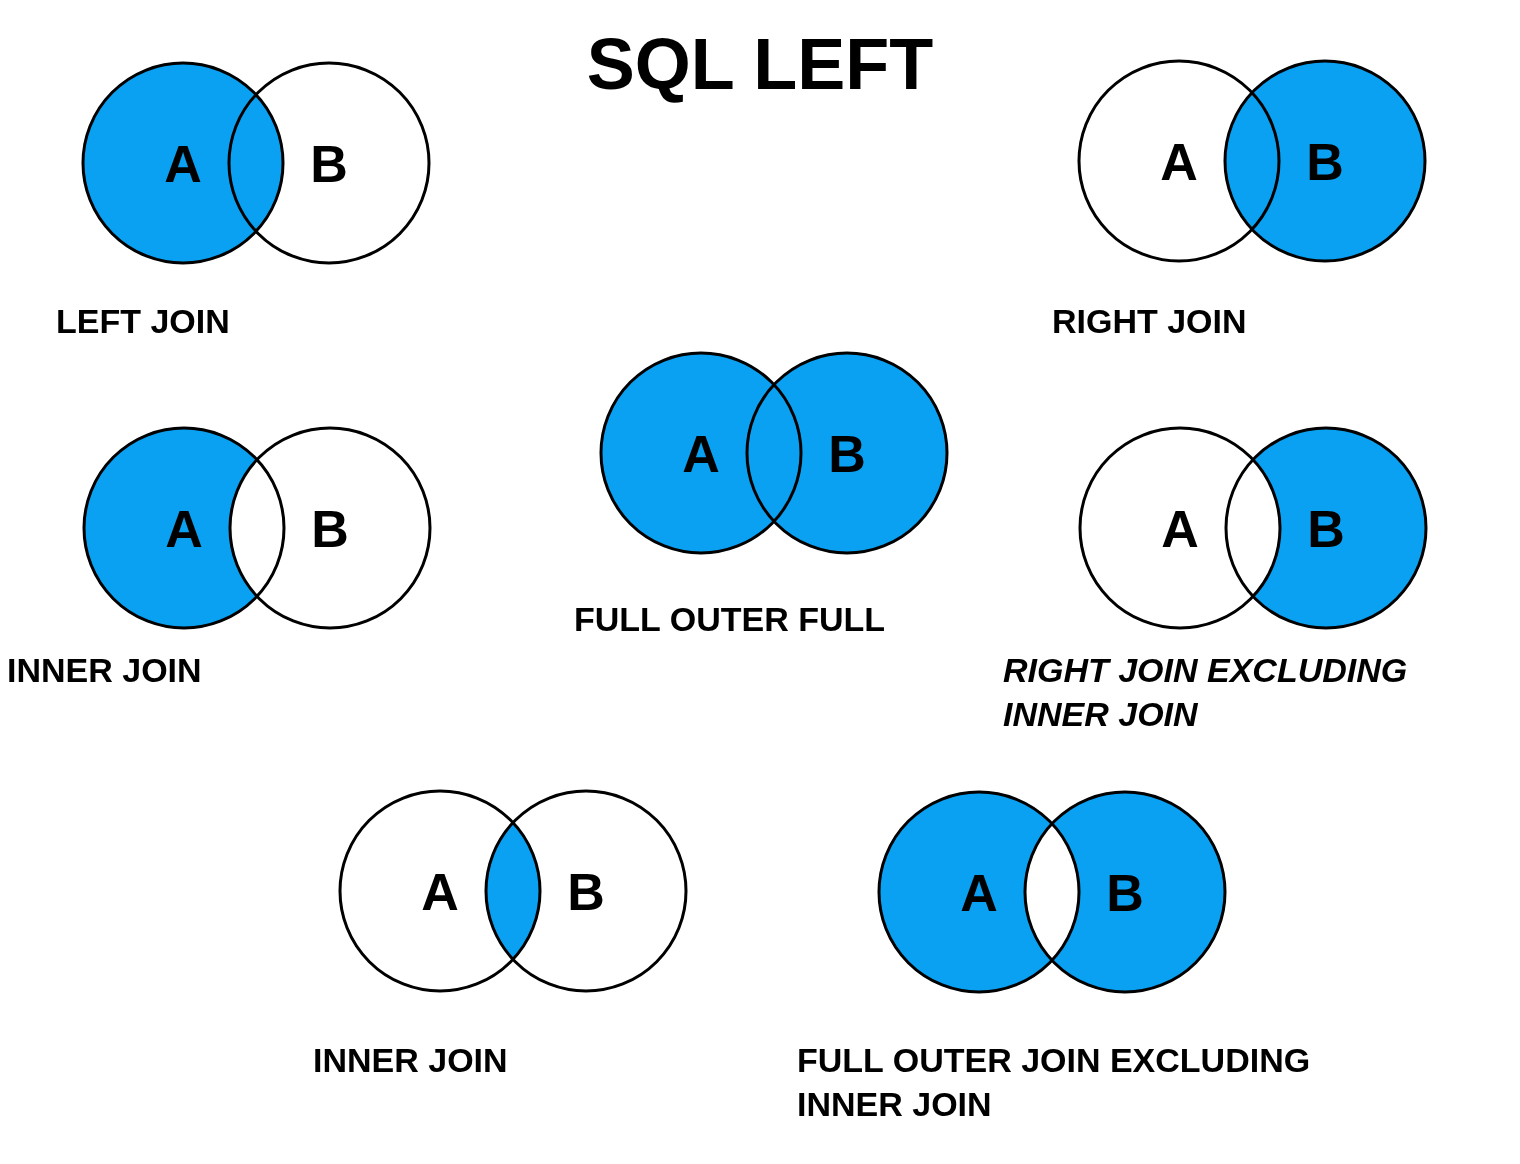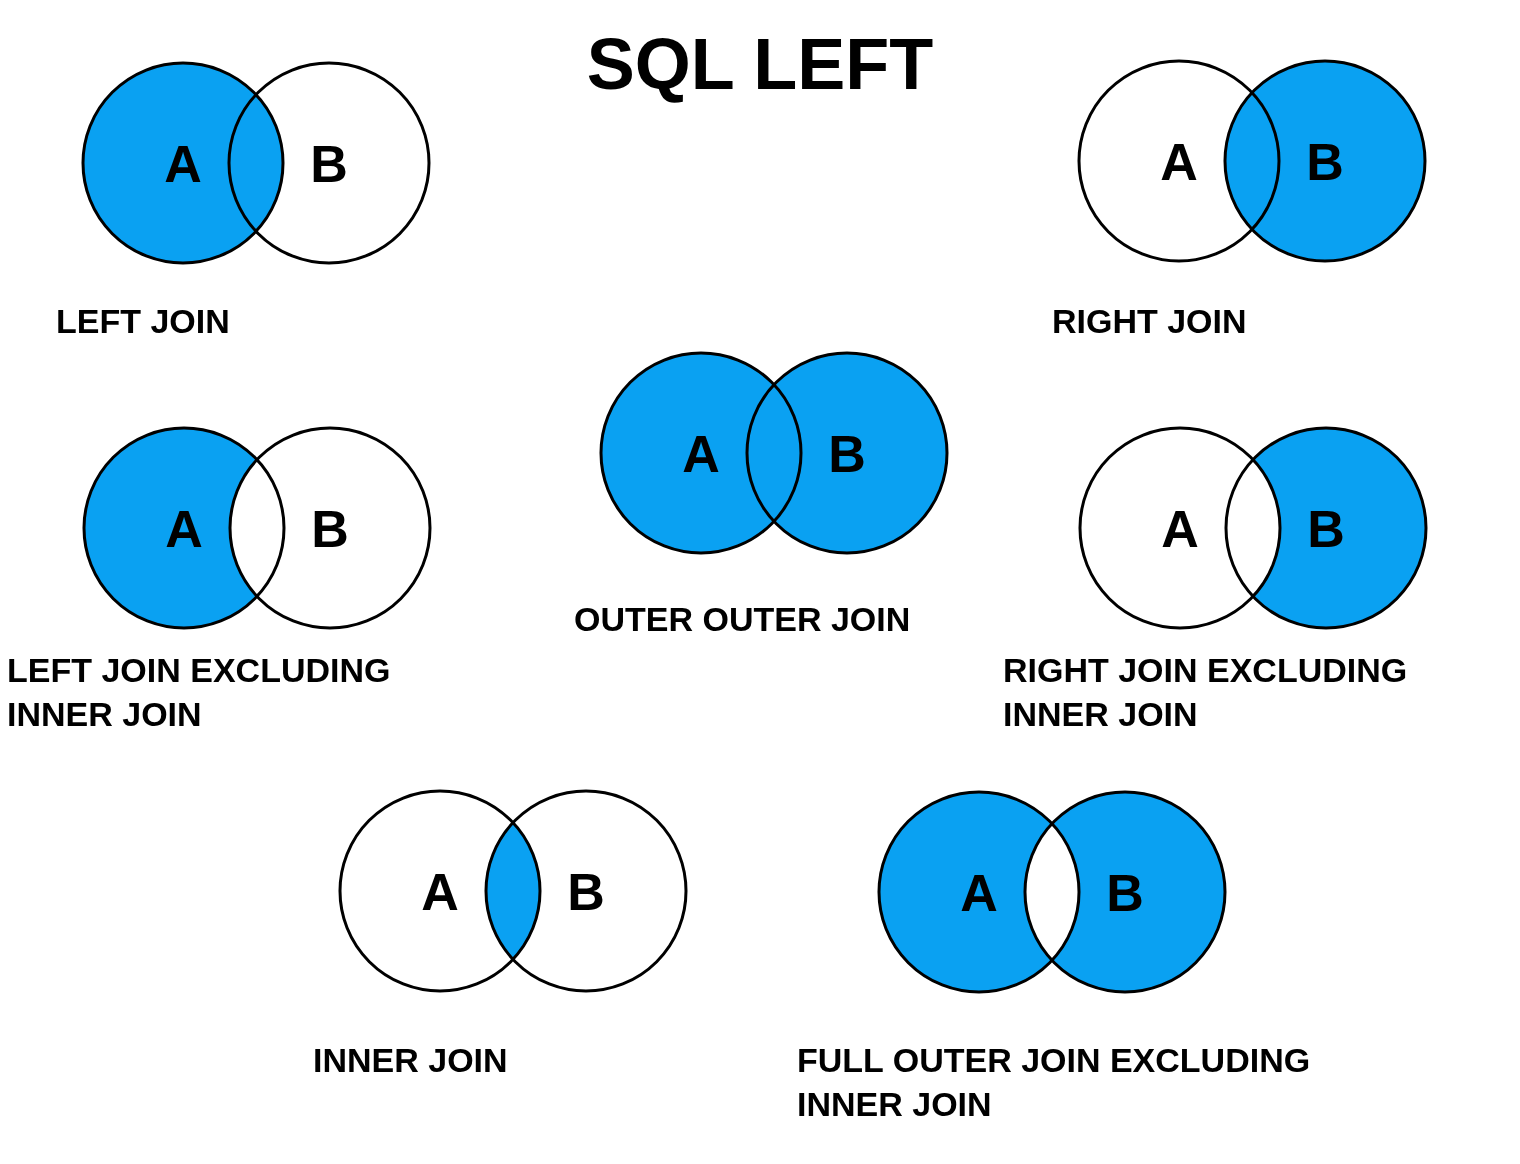"OUTER OUTER JOIN" div { text: OUTER OUTER JOIN -> FULL OUTER FULL }
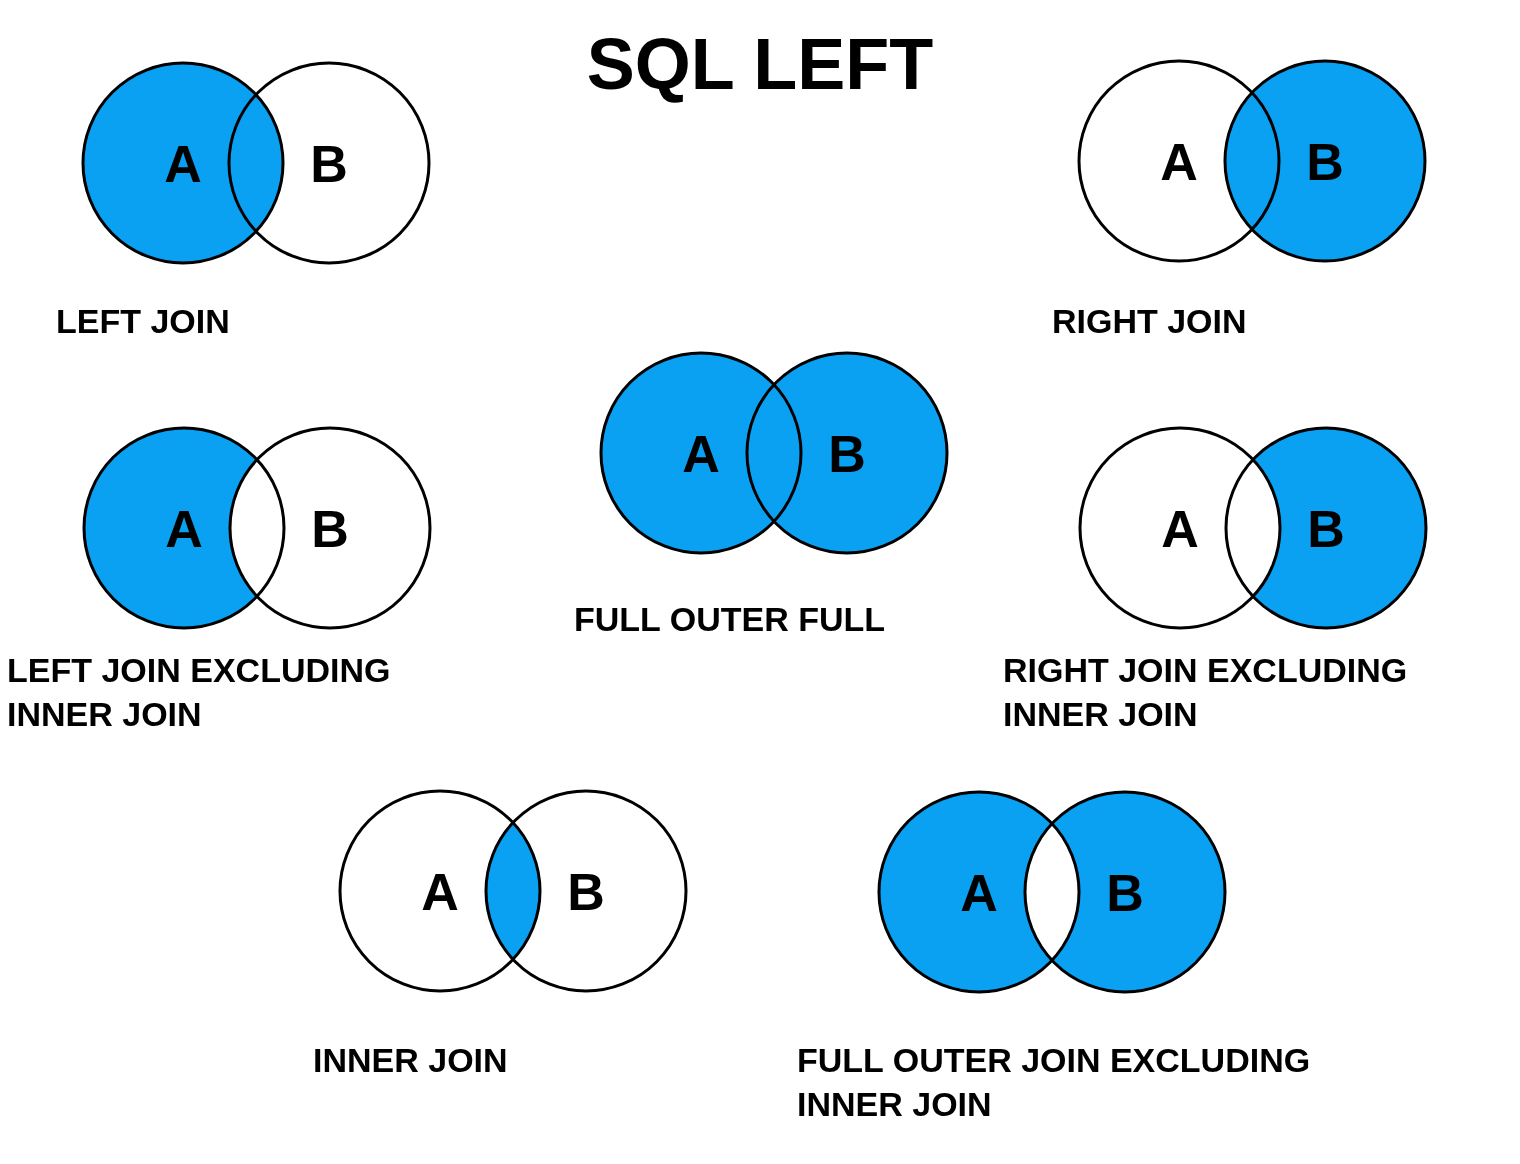"LEFT JOIN EXCLUDING" div { html: <div>LEFT JOIN EXCLUDING</div> -> none }
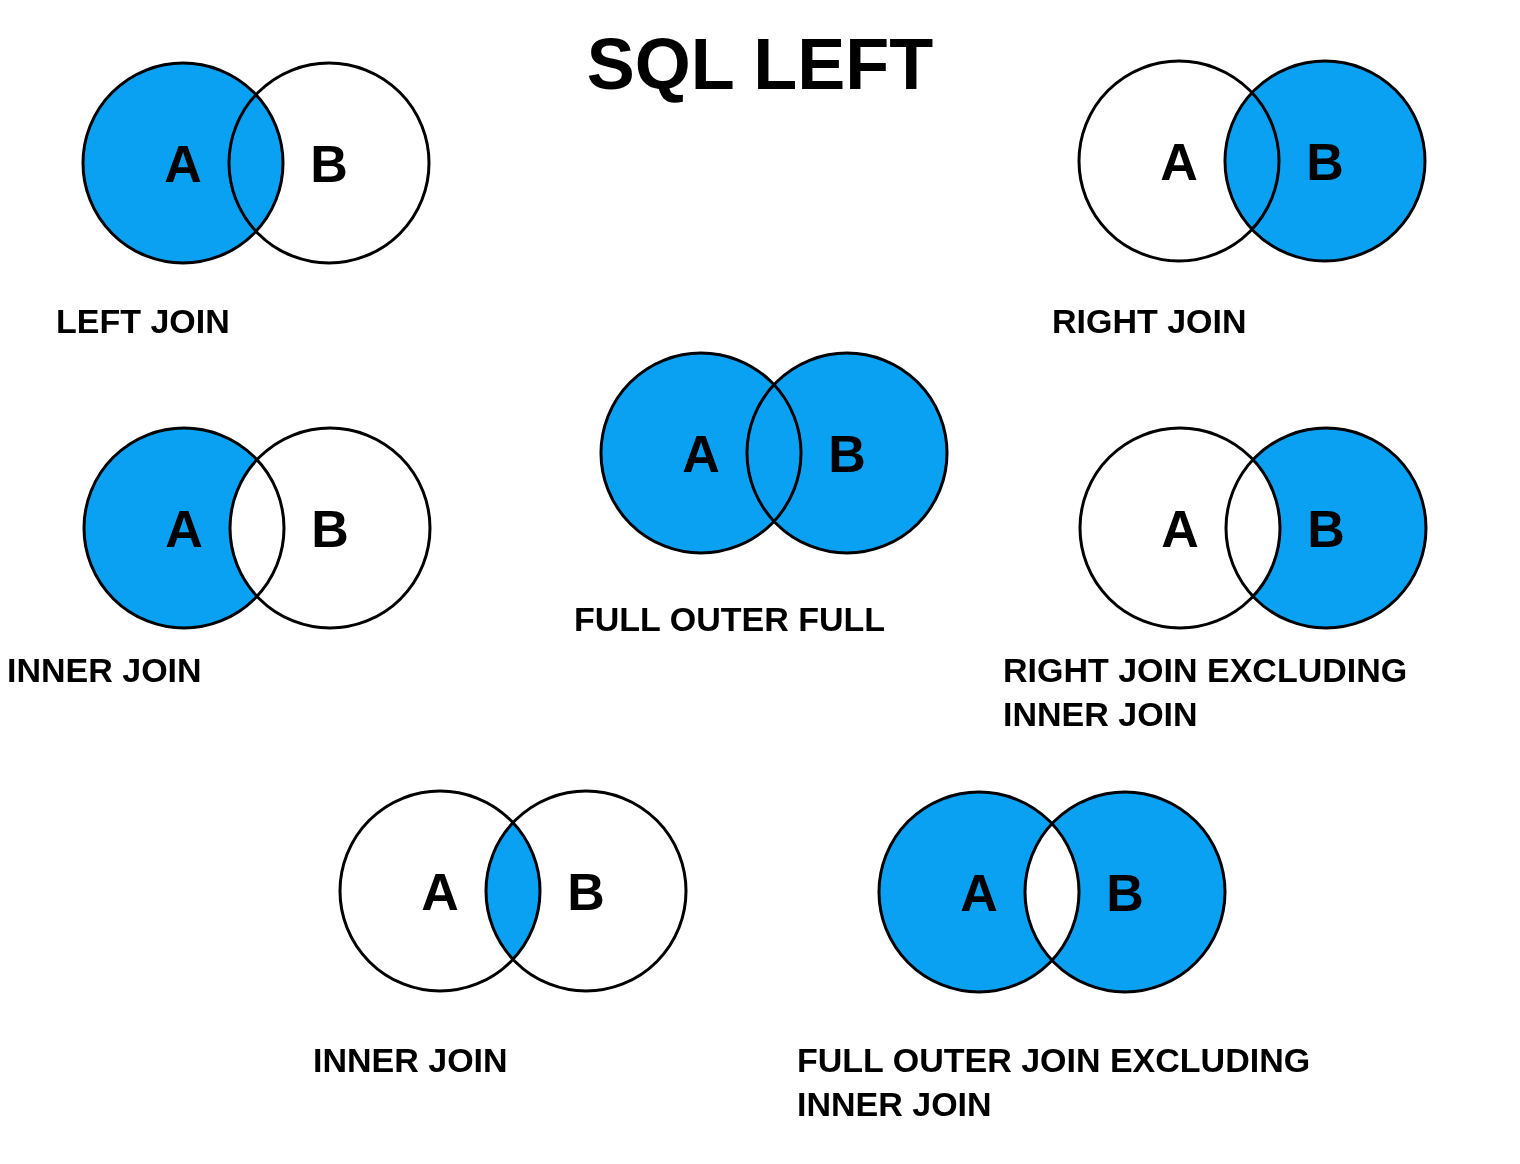"RIGHT JOIN EXCLUDING" .l5 { font-style: none -> italic }
